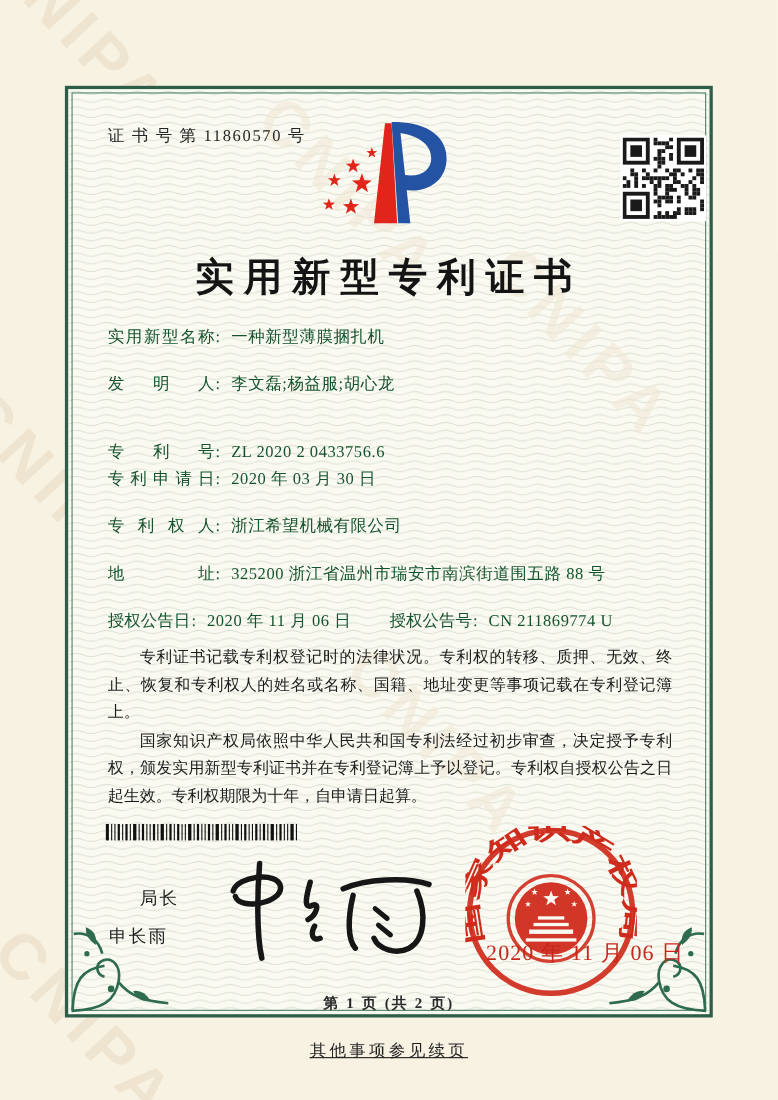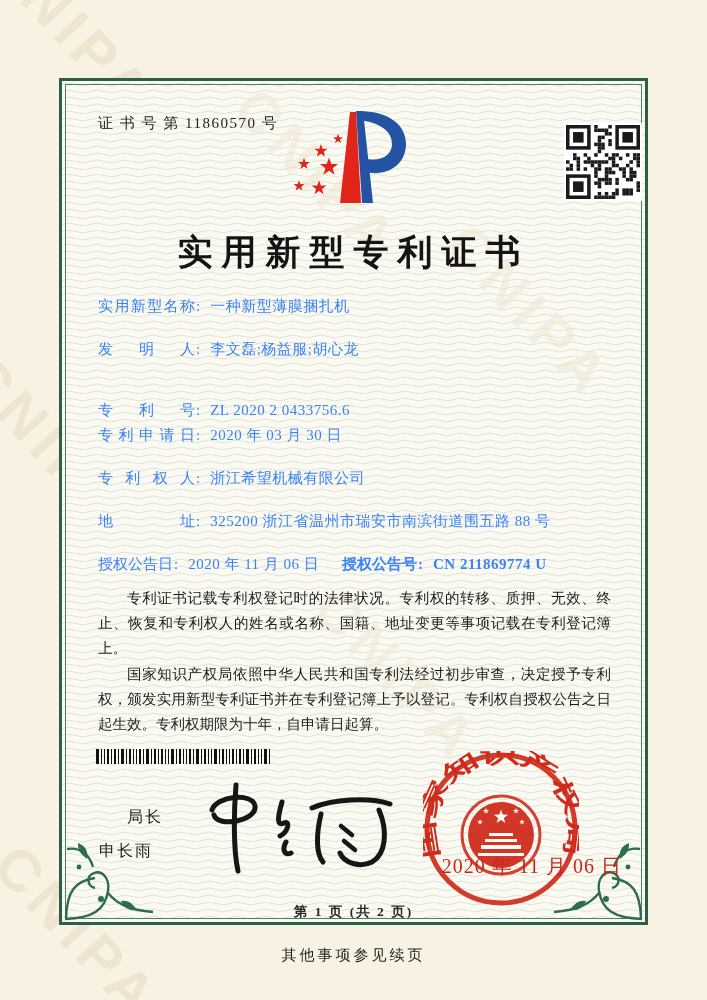"实用新型名称: 一种新型薄膜捆扎机" .frow { color: #3b82f6 -> #14532d }
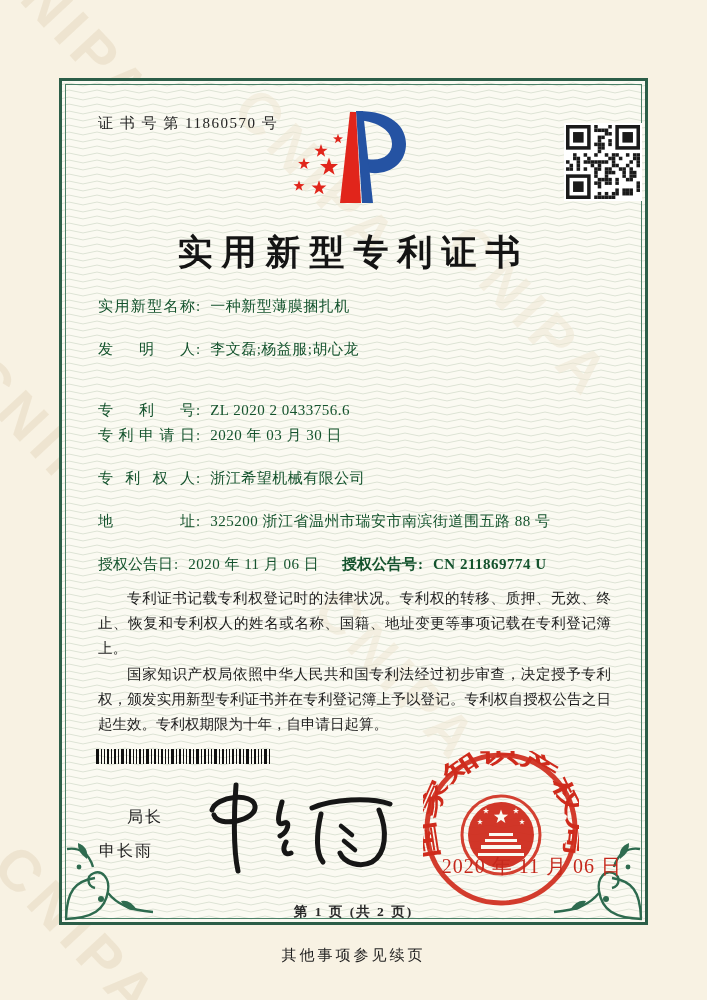"授权公告号: CN 211869774 U" .grant2 { font-weight: bold -> none; left: 244px -> 256px }
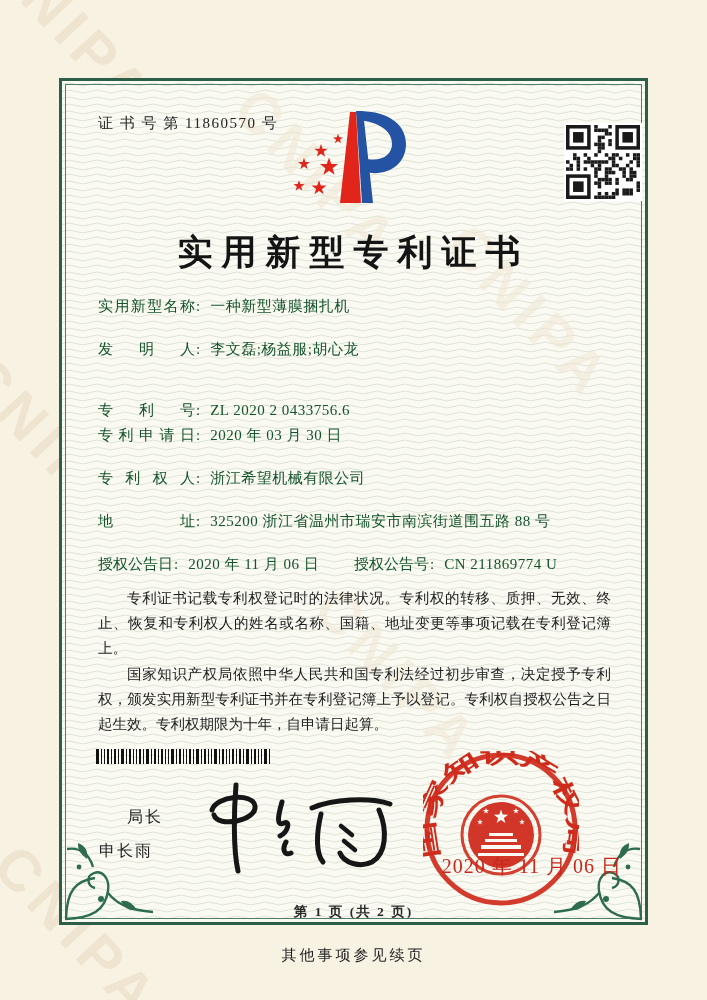"其他事项参见续页" .continuation { text-decoration: none -> underline }
